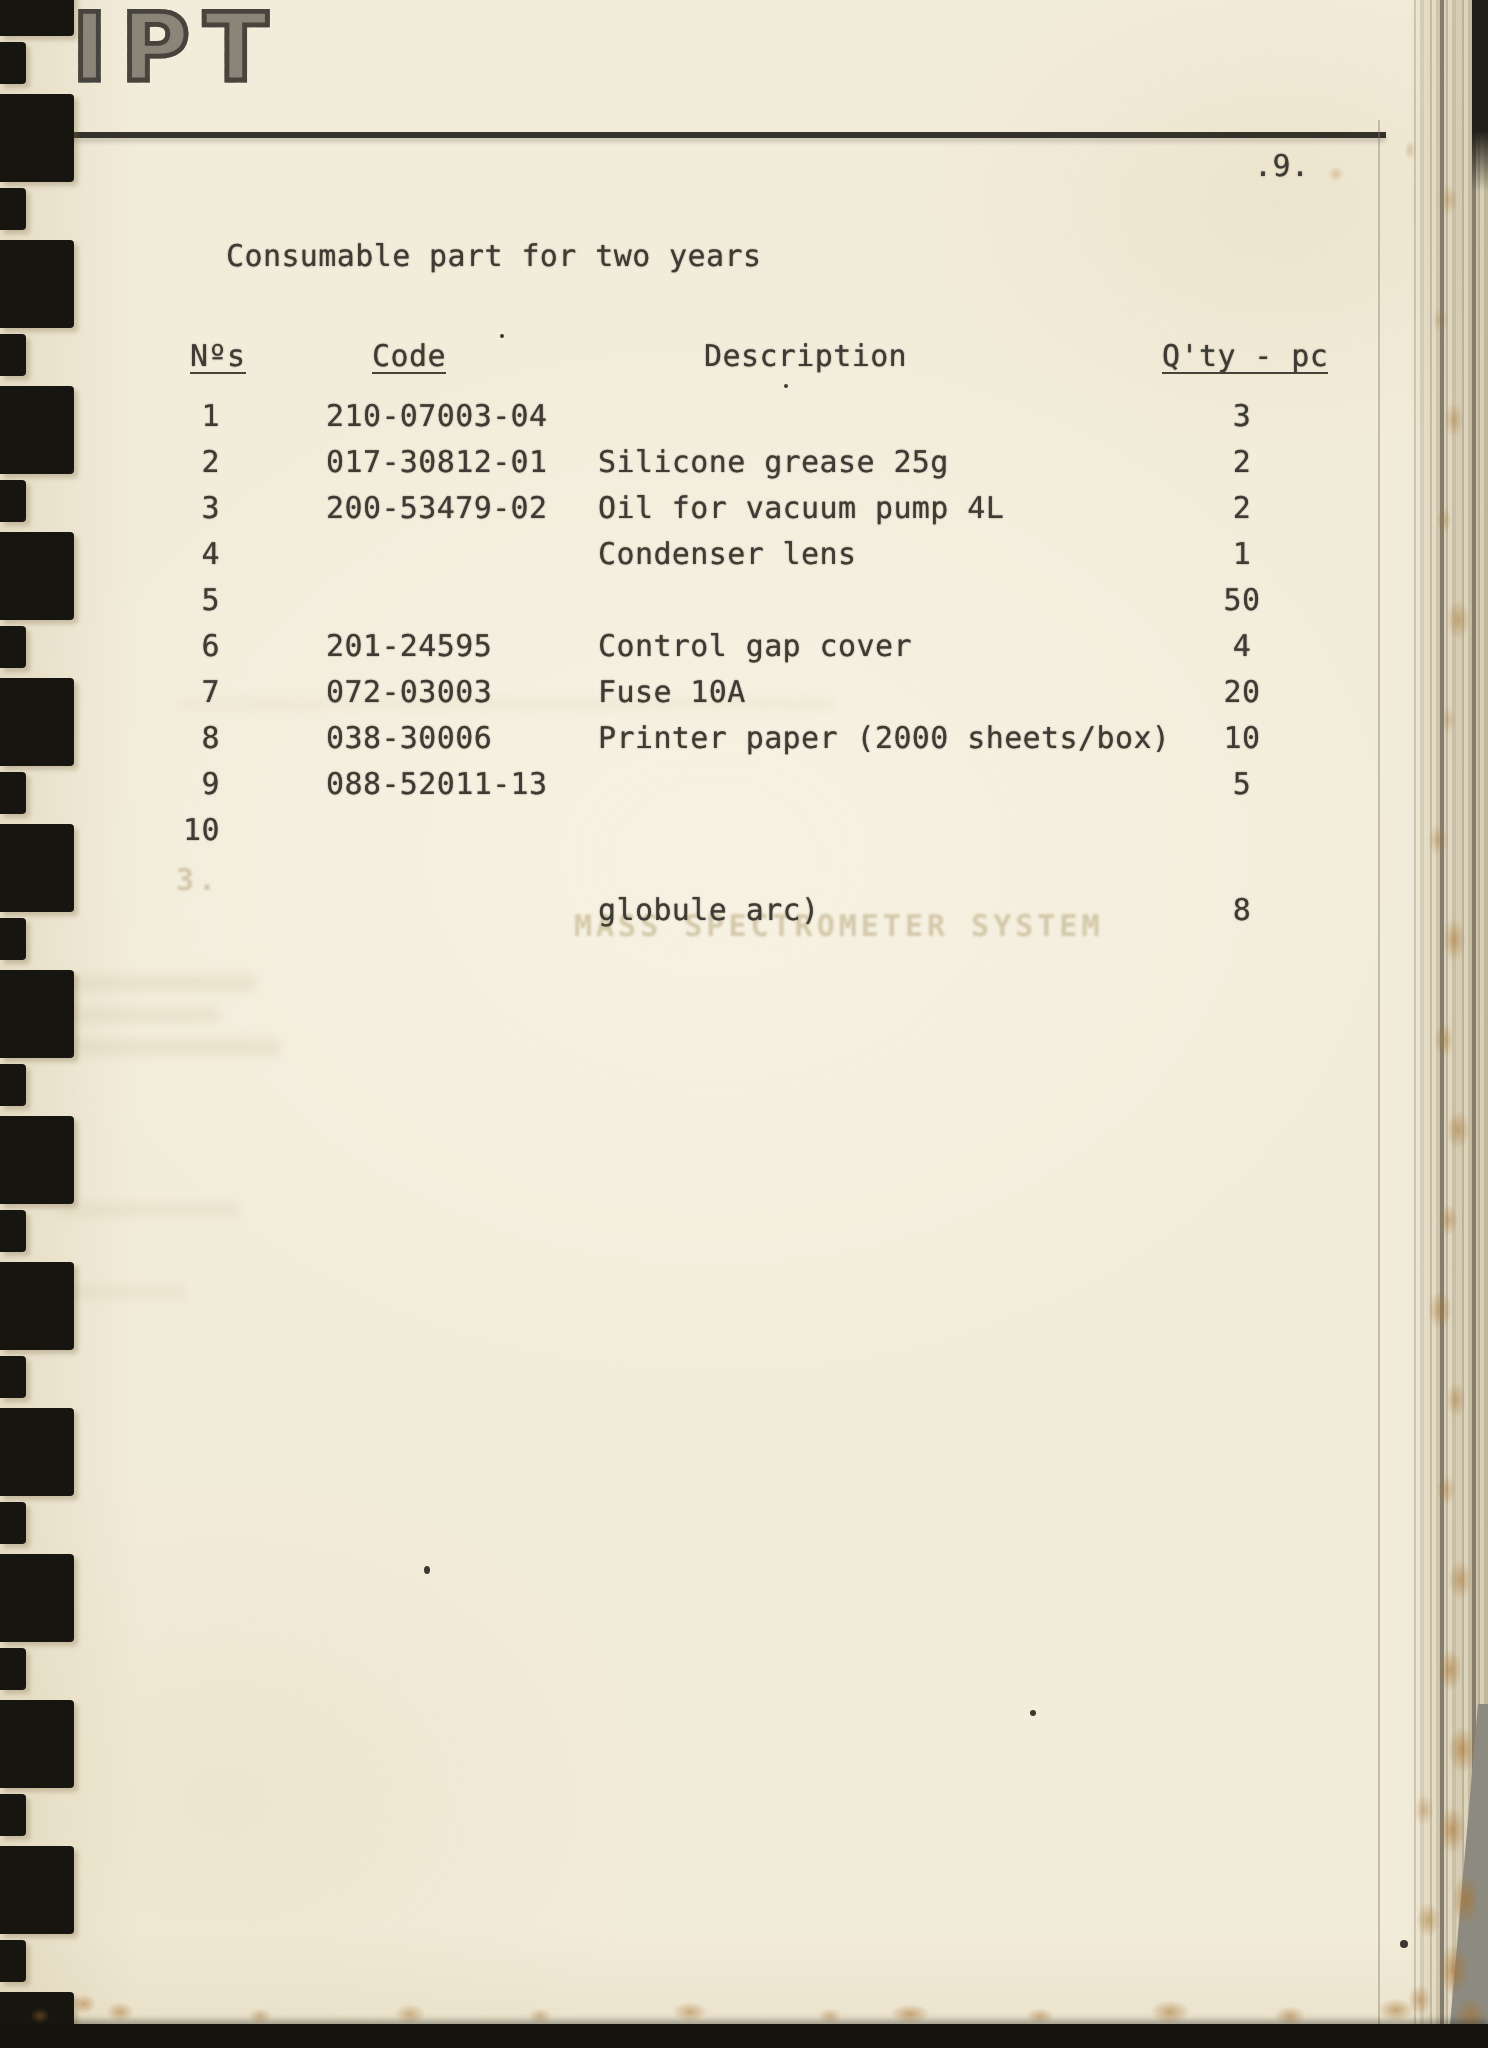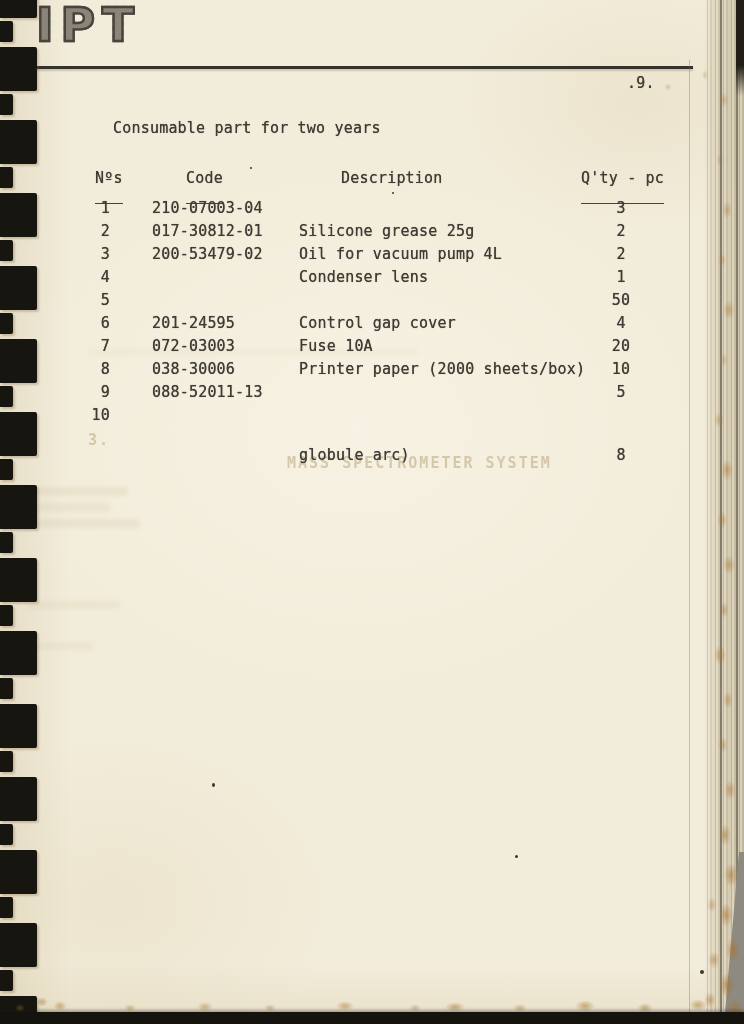"Nºs" .u { padding-bottom: 17px -> 0 }
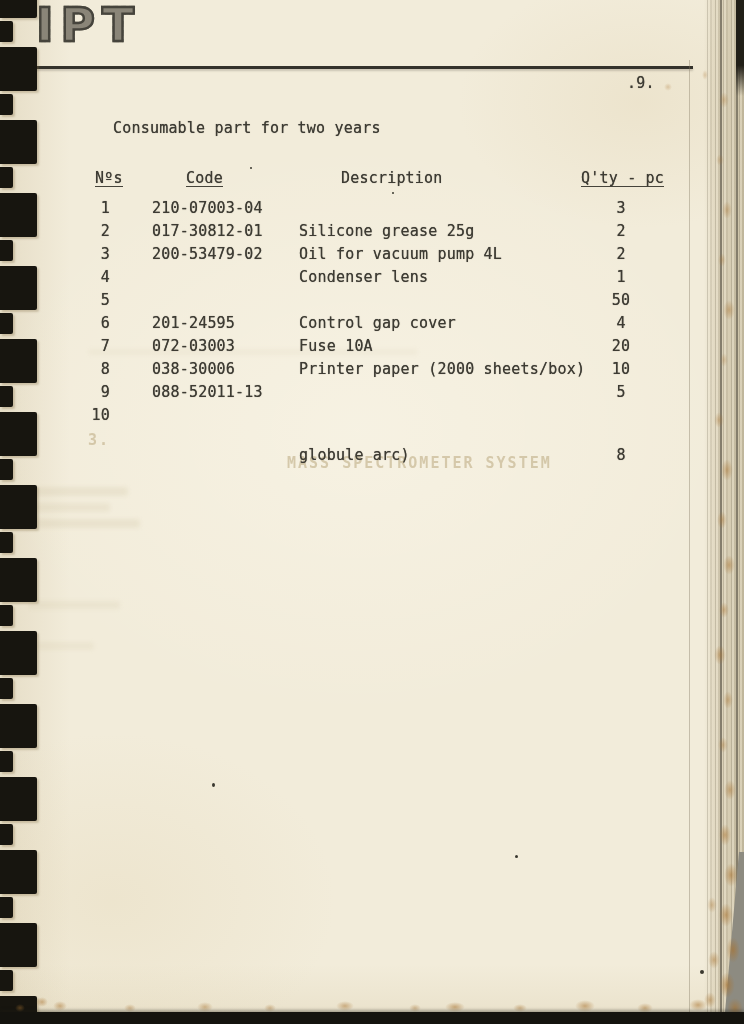"Description" .h-desc { left: 341px -> 352px }
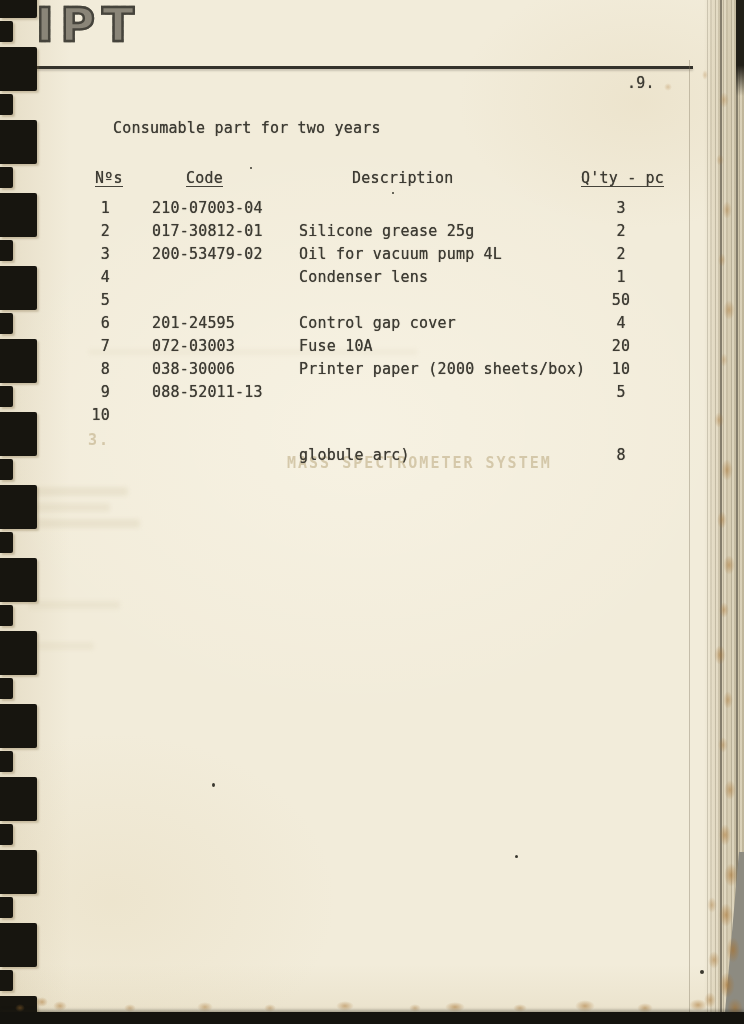"210-07003-04" .c-code { left: 152px -> 163px }
